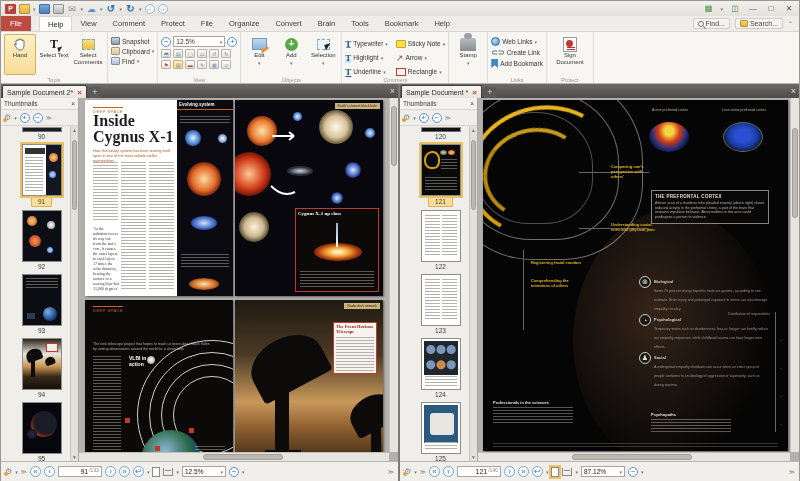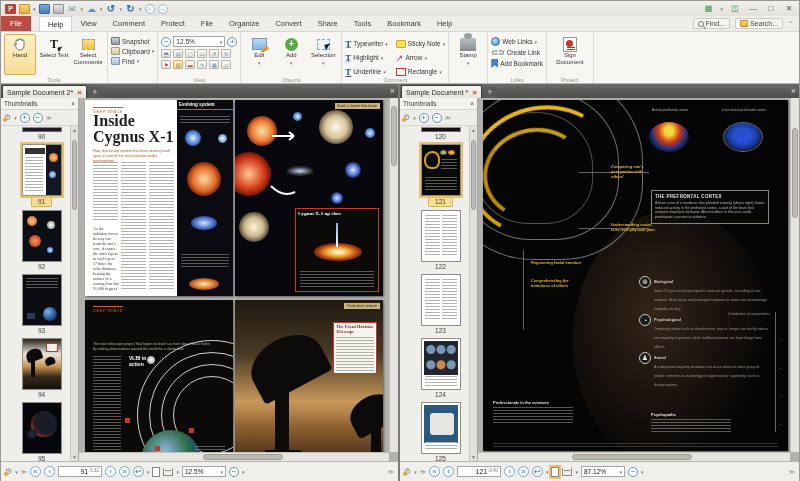"Share" div.rtab { text: Share -> Brain }
